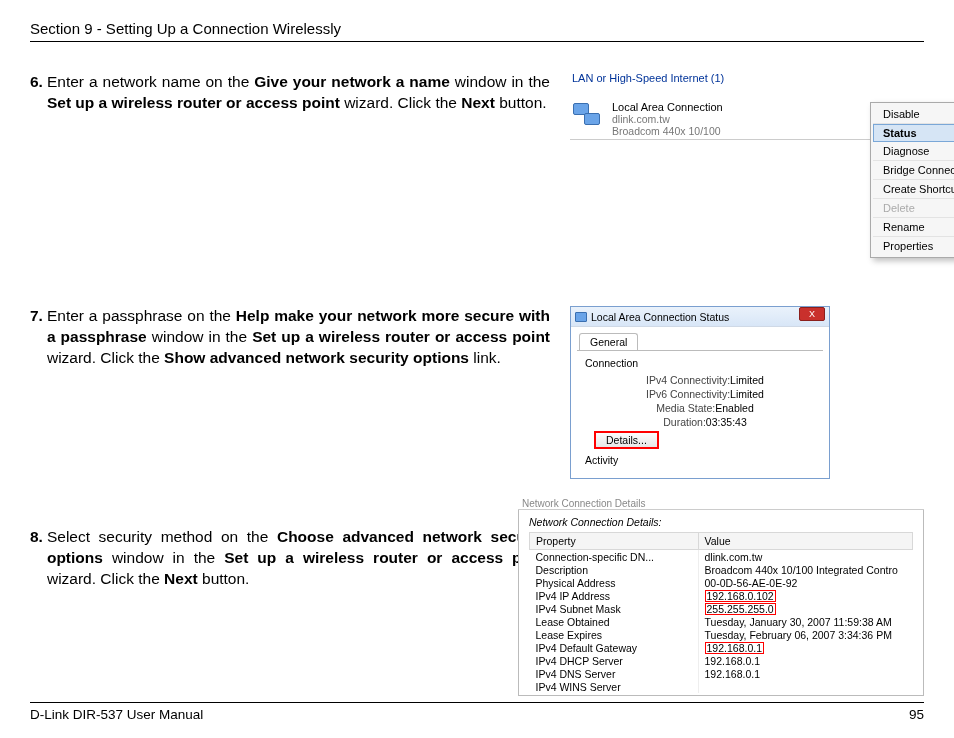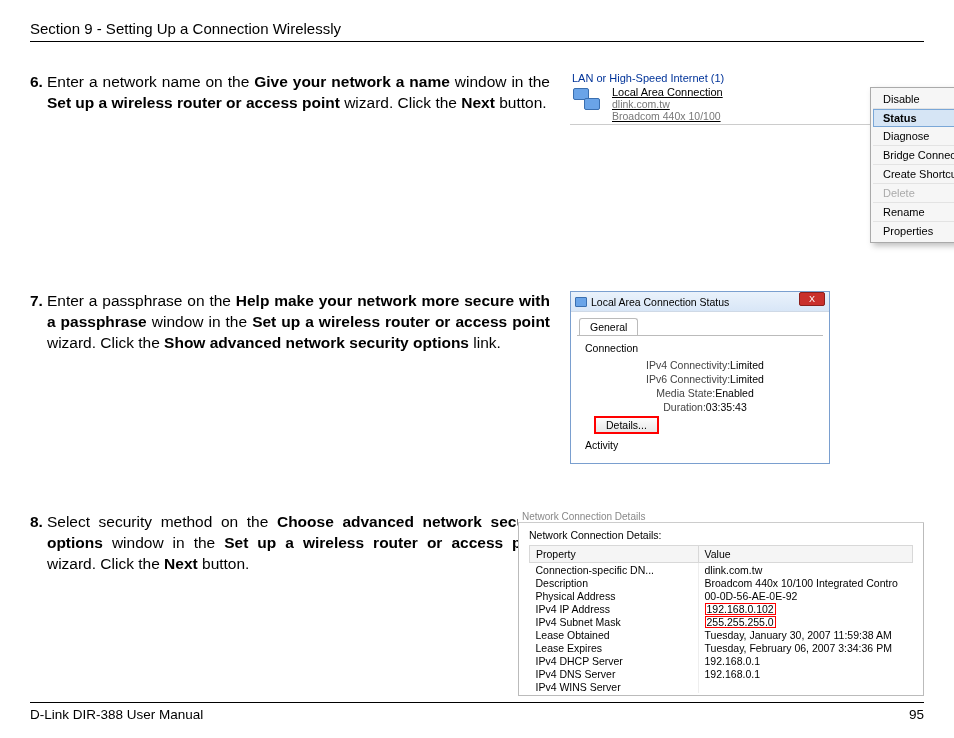"LAN or High-Speed Internet (1)" .lan-title { margin-bottom: 2px -> 17px }
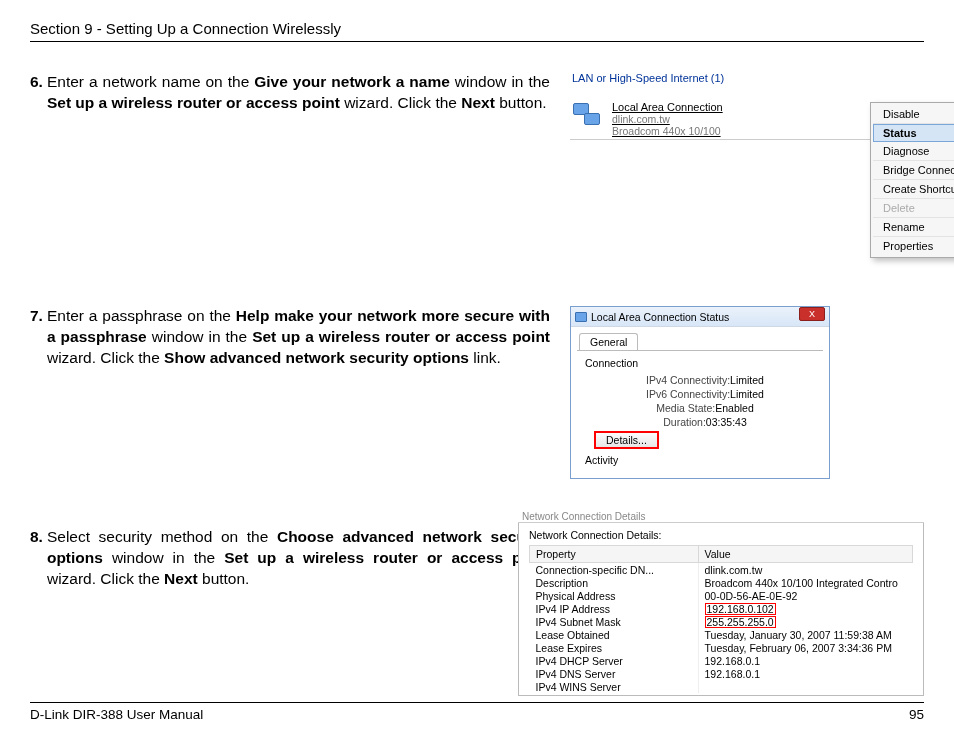"Local Area Connection" .lan-entry { text-decoration: underline -> none }
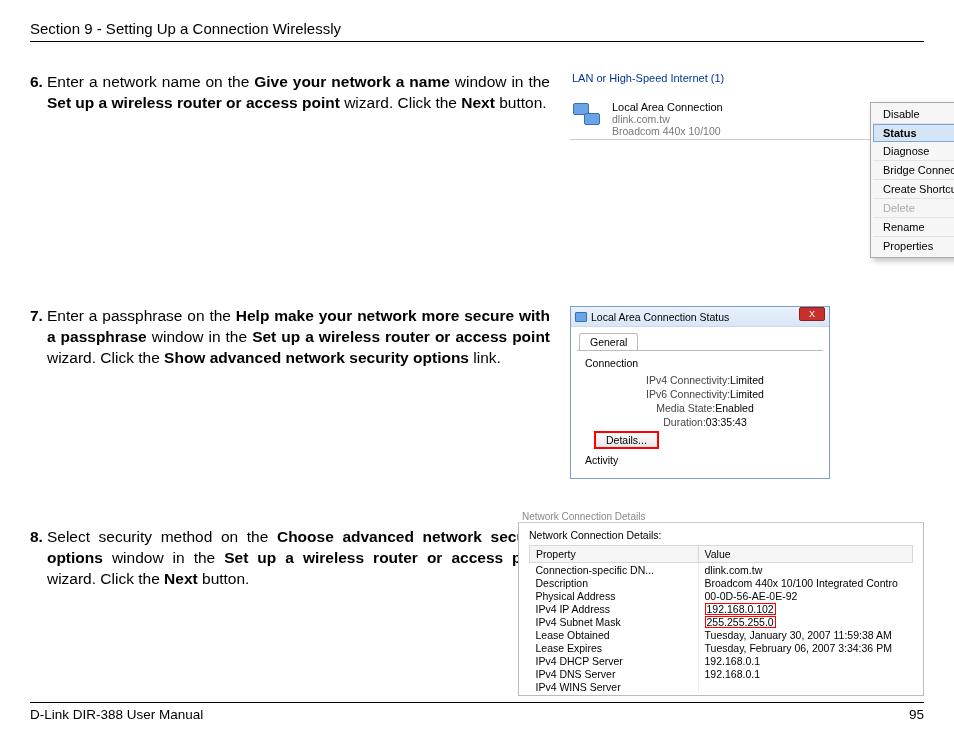"Network Connection Details:" .shot3 .lbl { font-style: none -> italic }
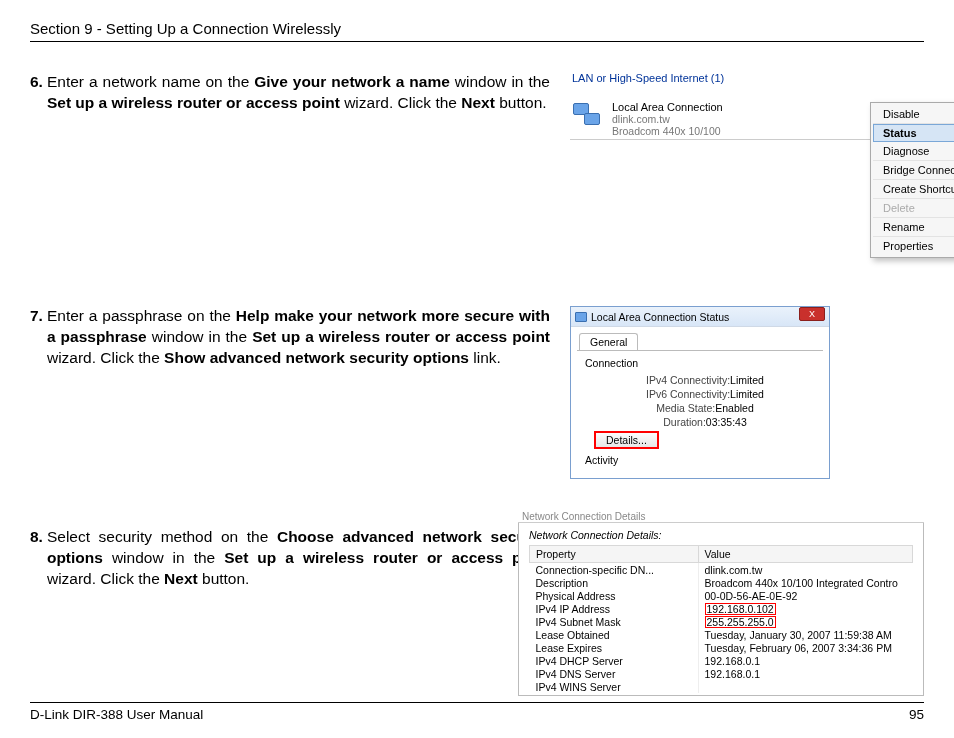"IPv4 Default Gateway" tr { html: none -> <tr> <td>IPv4 Default Gateway</td> <td><span>192.168.0.1</span></td> </tr> }
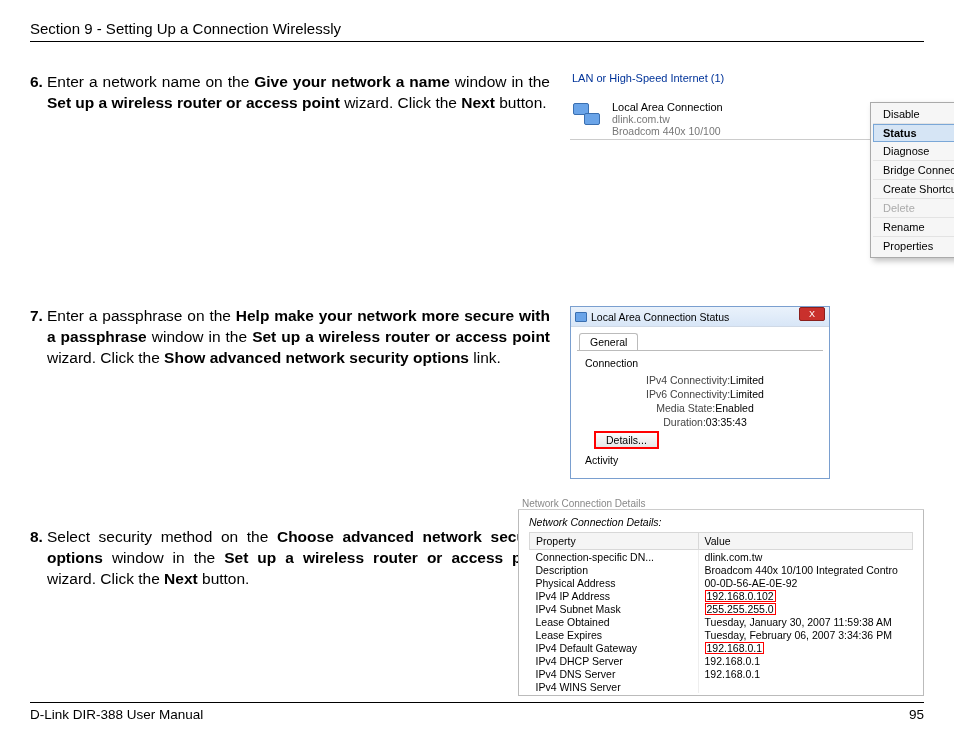"D-Link DIR-388 User Manual" span { text: DIR-388 -> DIR-537 }
